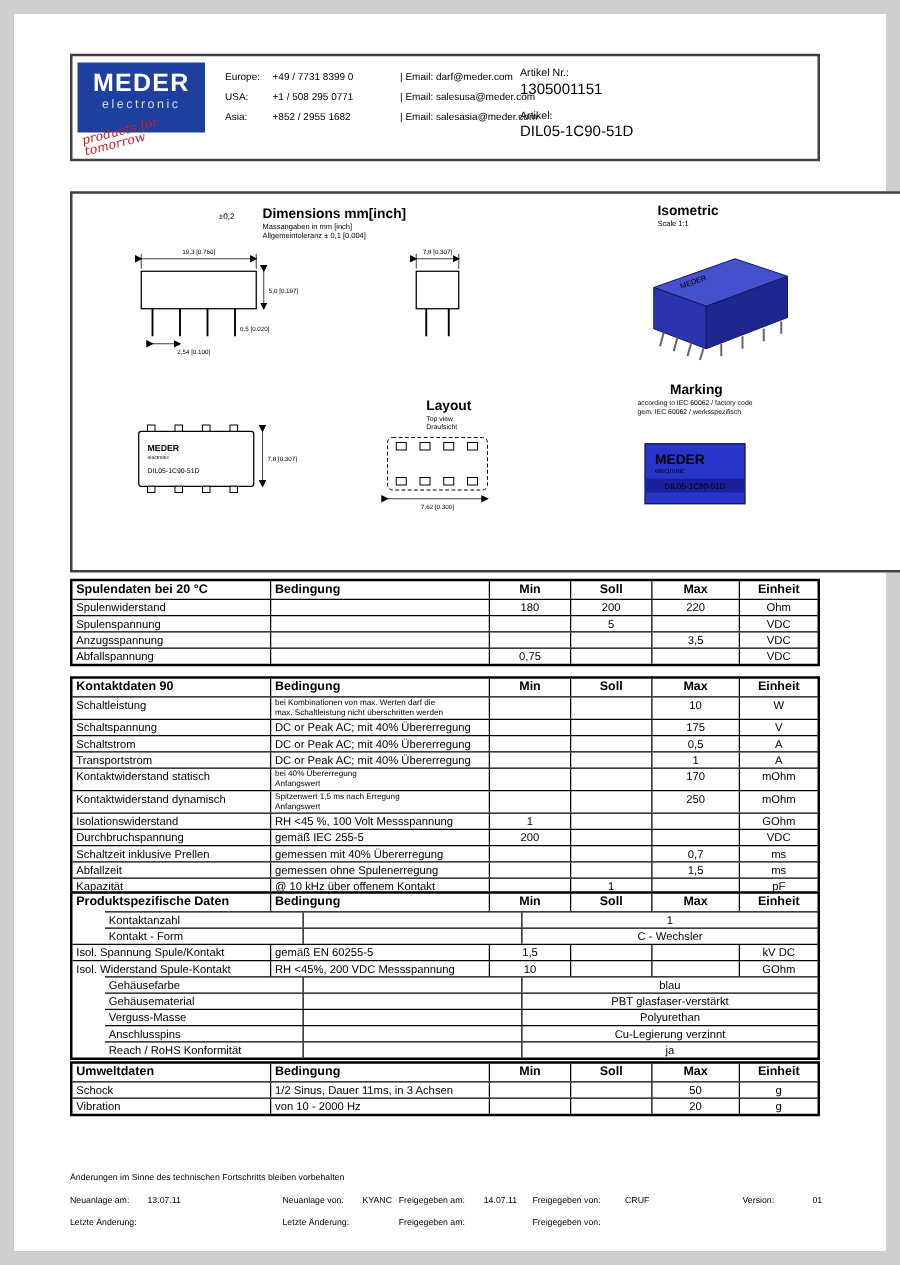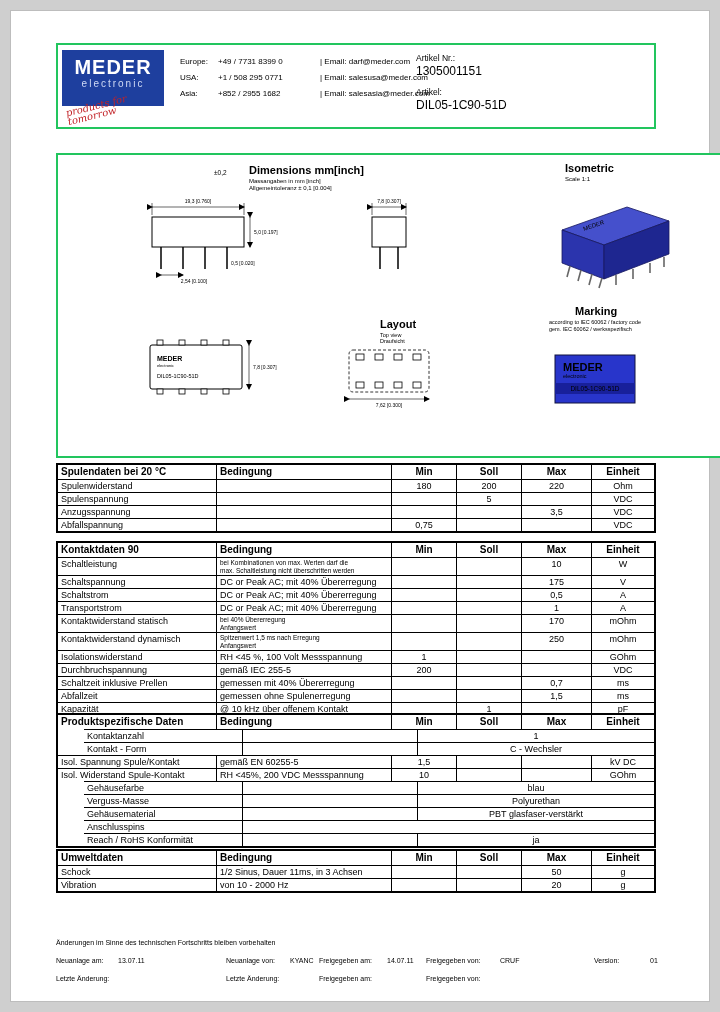"MEDER" .box { border: 2px solid #22c55e -> 2px solid #404040; padding-left: 39px -> none }
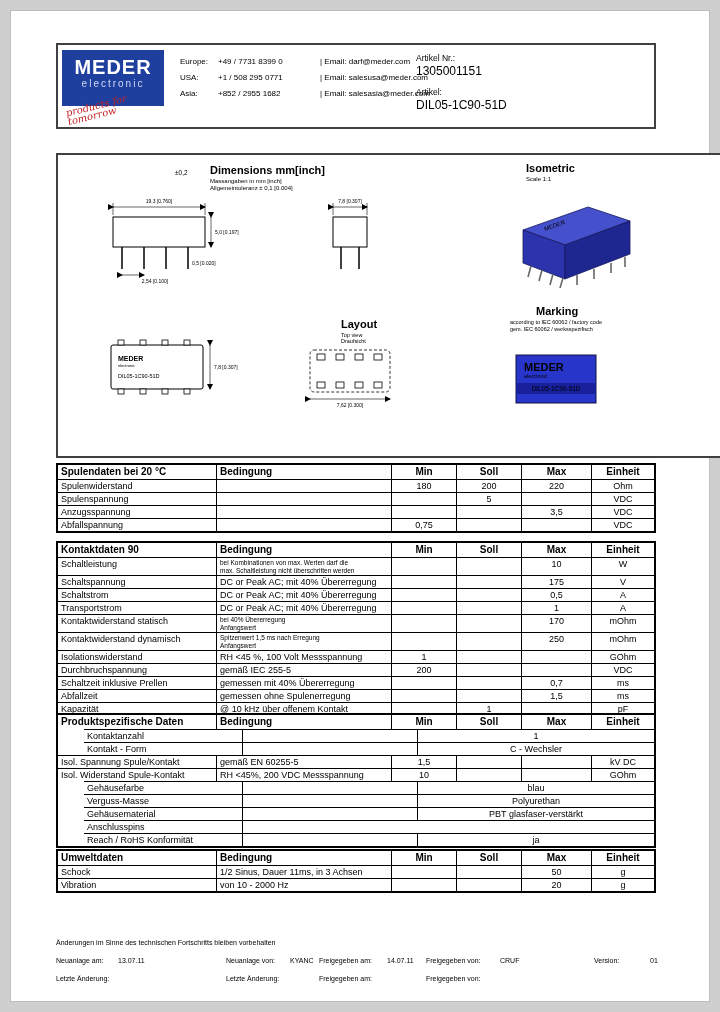"Verguss-Masse" div.trow { order: before "Gehäusematerial" -> after "Gehäusematerial" }
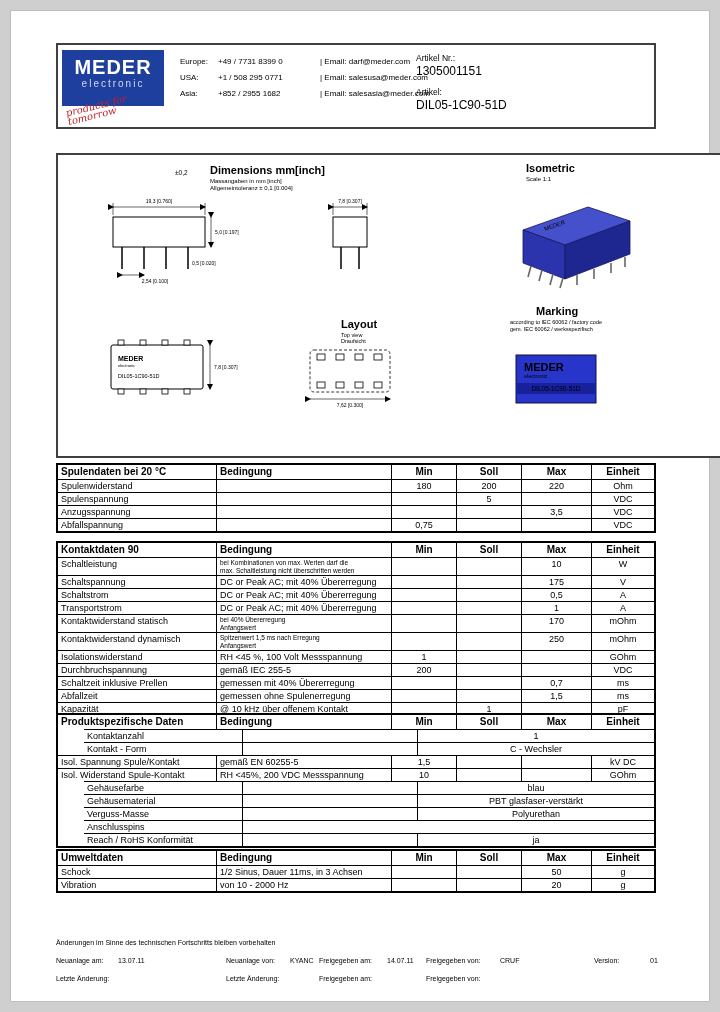"Cu-Legierung verzinnt" div.tc { html: none -> <div>Cu-Legierung verzinnt</div> }
